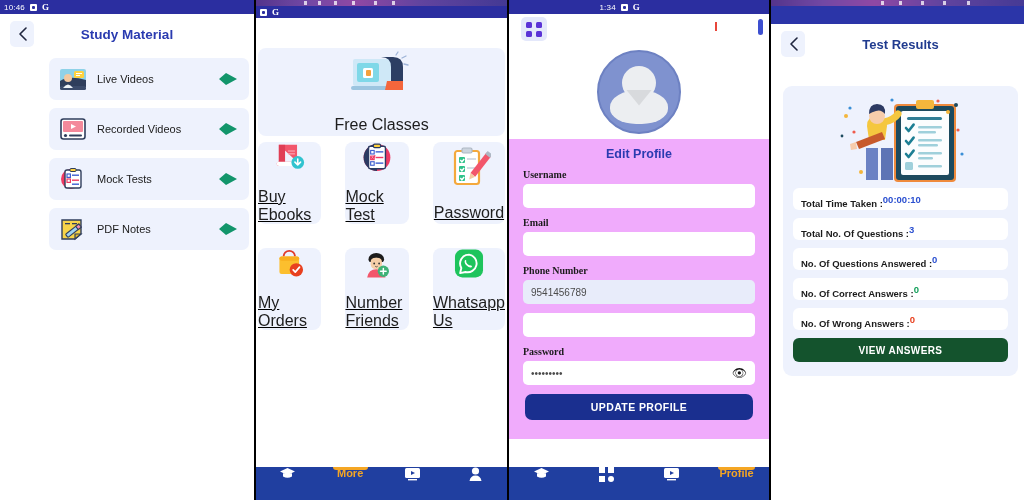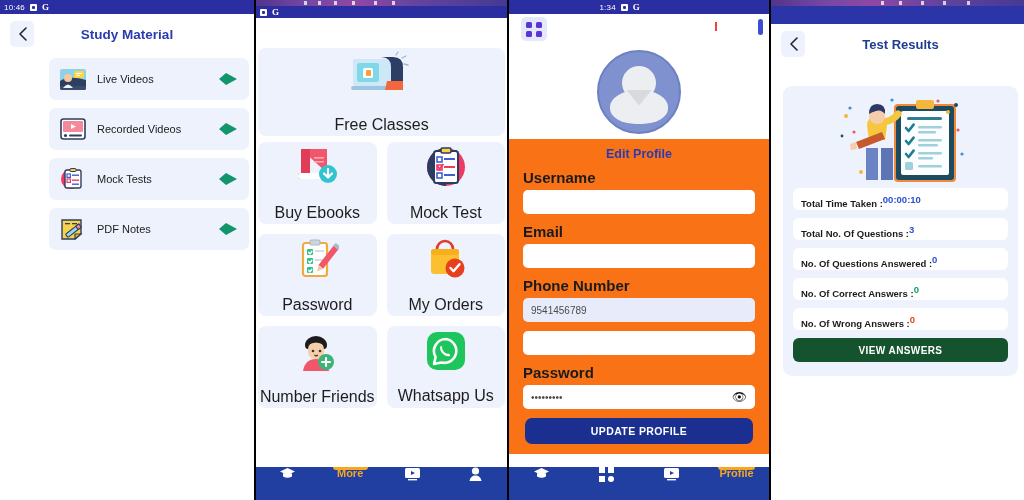"Edit Profile" .form-sheet { background: #f97316 -> #f0abfc }
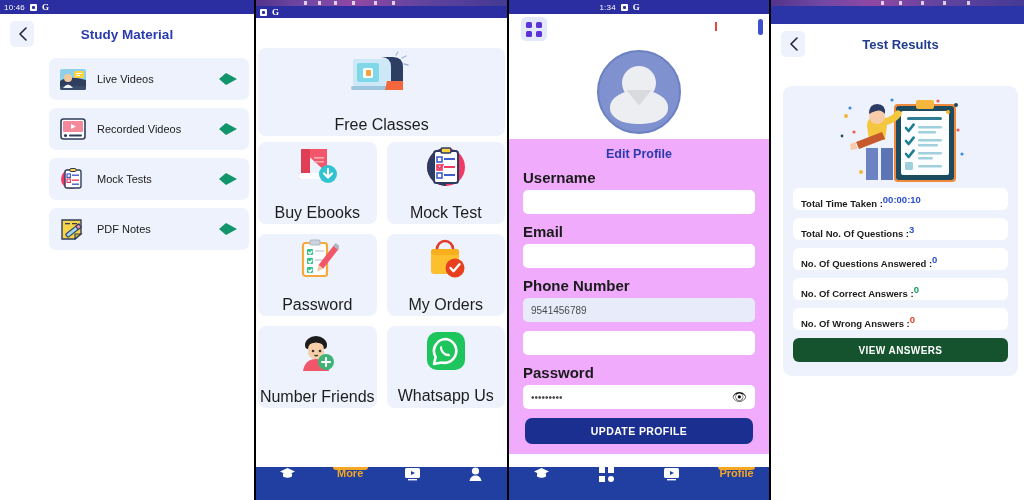"Username" .flabel { font-family: none -> Liberation Serif, serif; font-size: 15px -> 10px }
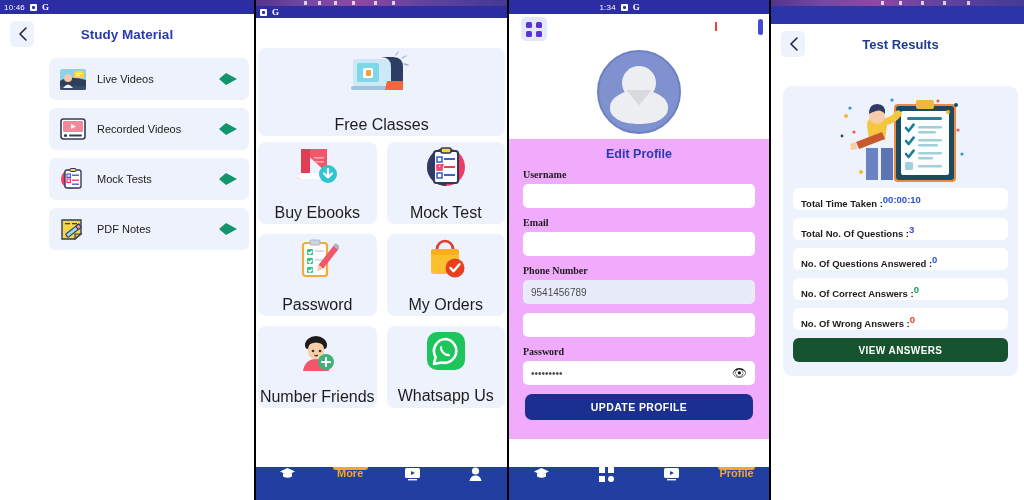"Buy Ebooks" .grid2 { gap: 10px -> 24px; grid-template-columns: 1fr 1fr -> 1fr 1fr 1fr; text-decoration: none -> underline }
